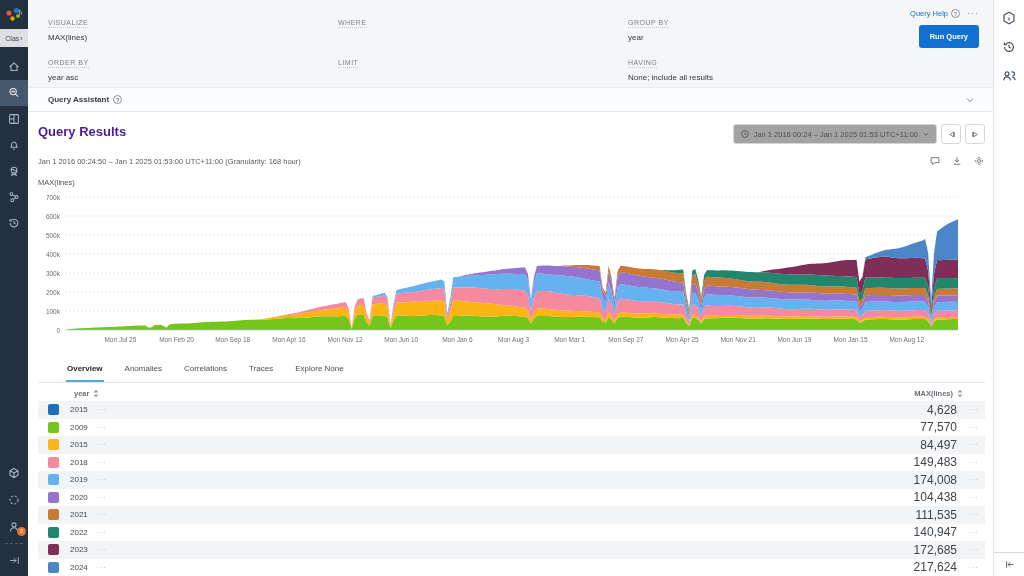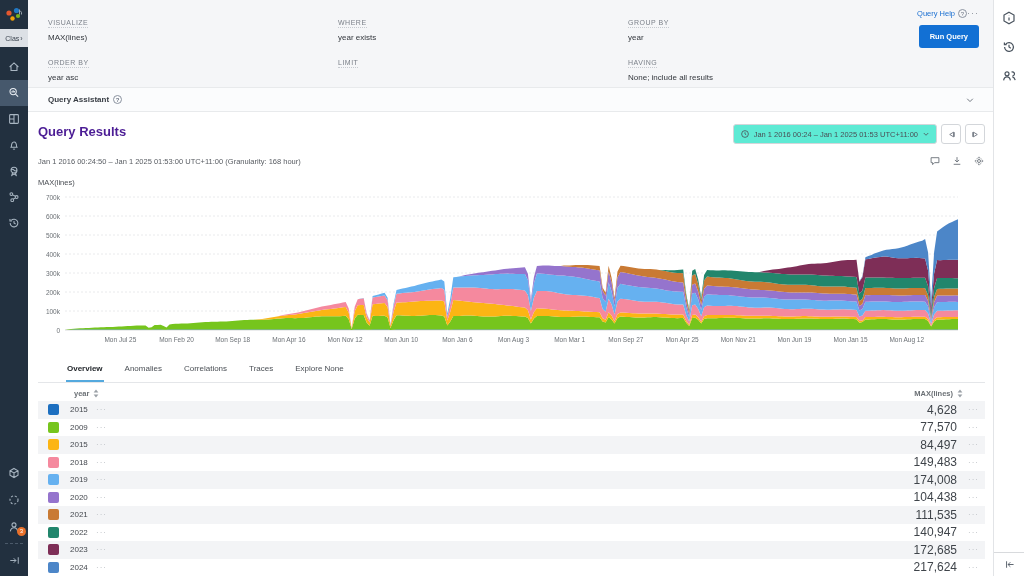"Query Help" .help-row { gap: none -> 7px }
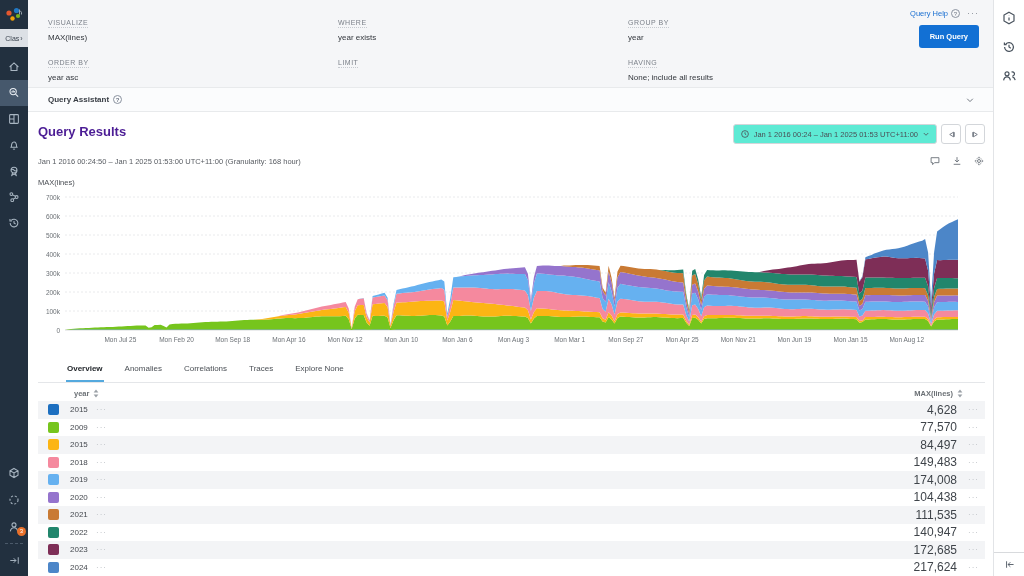"year exists" div.val { html: <div>year exists</div> -> none }
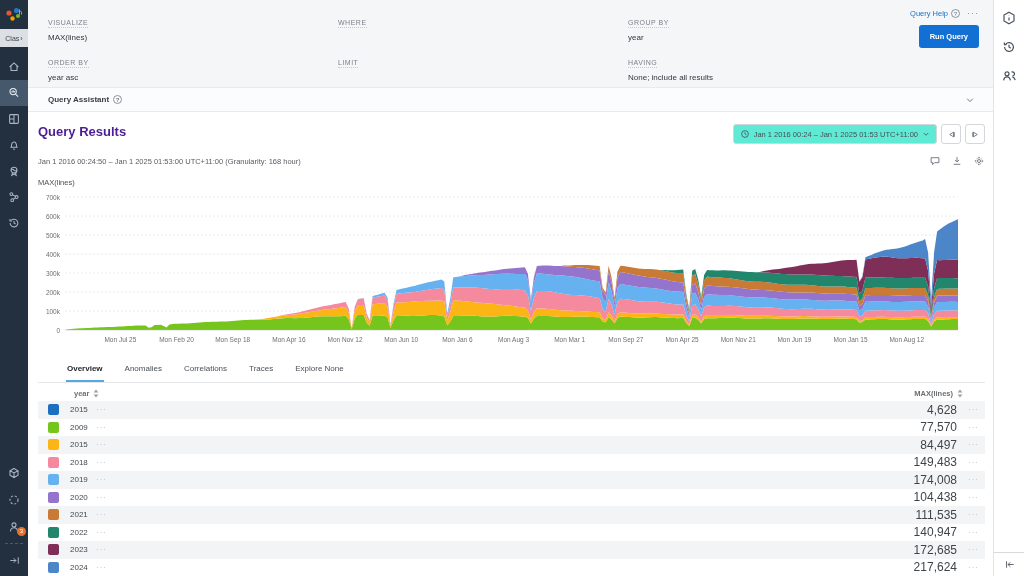"Jan 1 2016 00:24 –" .time-picker { background: #5eead4 -> #a3a3a3 }
